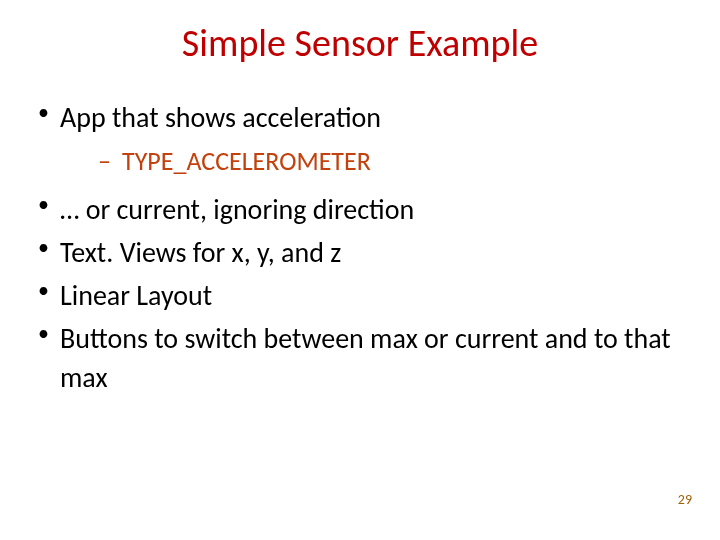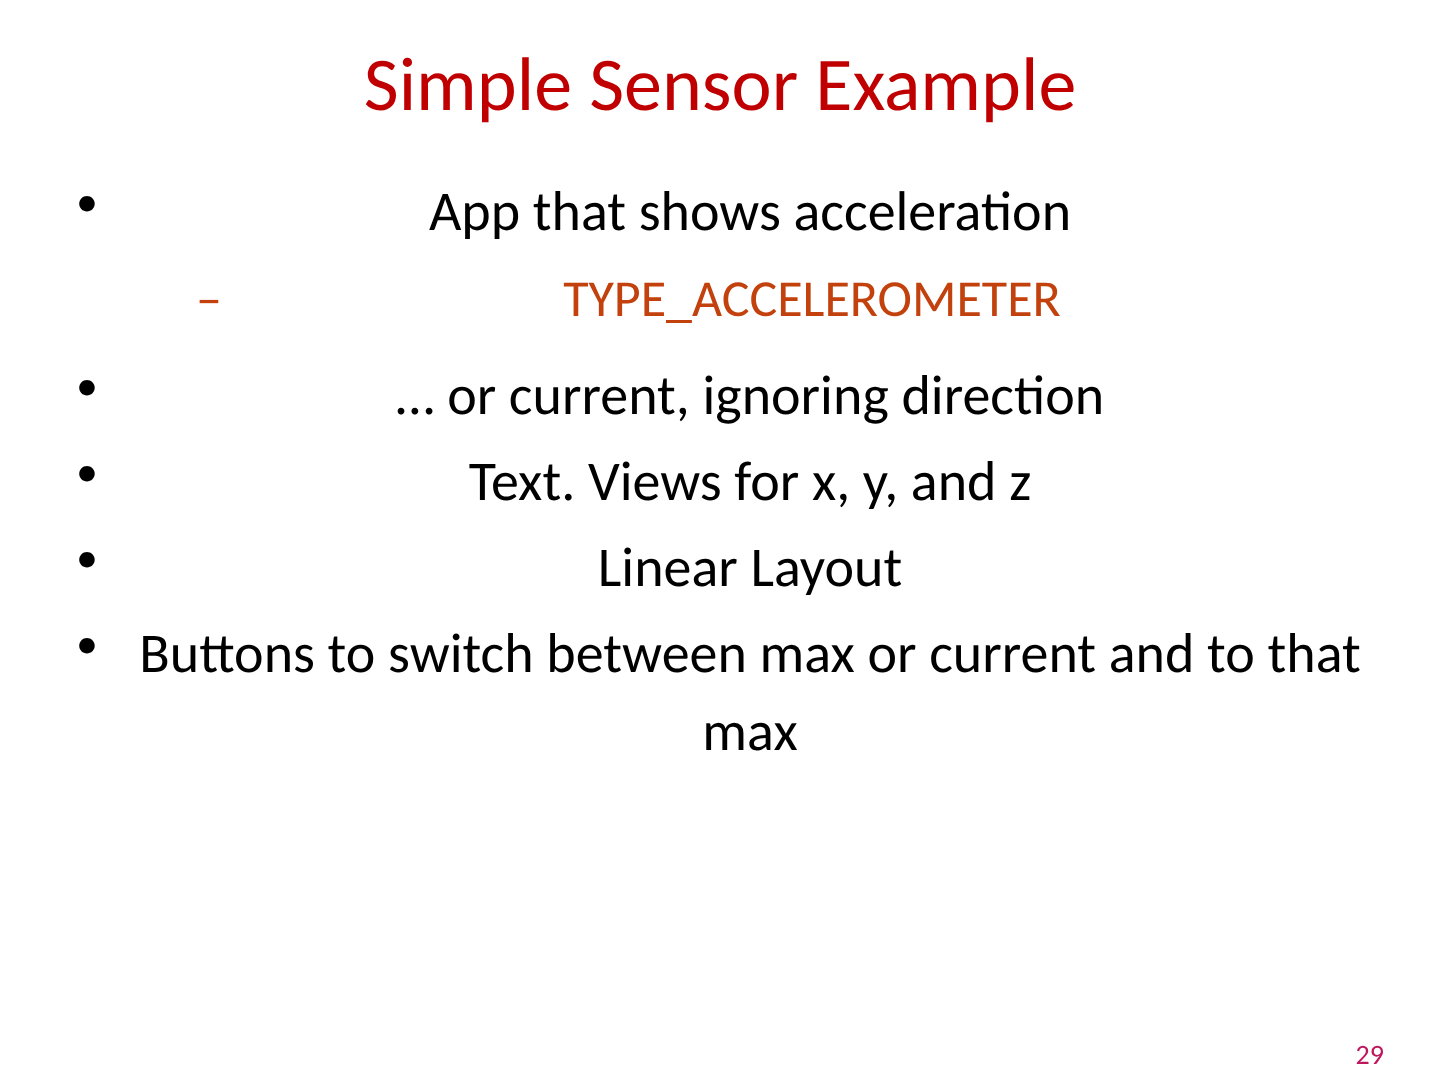"Simple Sensor Example" .title { margin-bottom: 20px -> 32px }
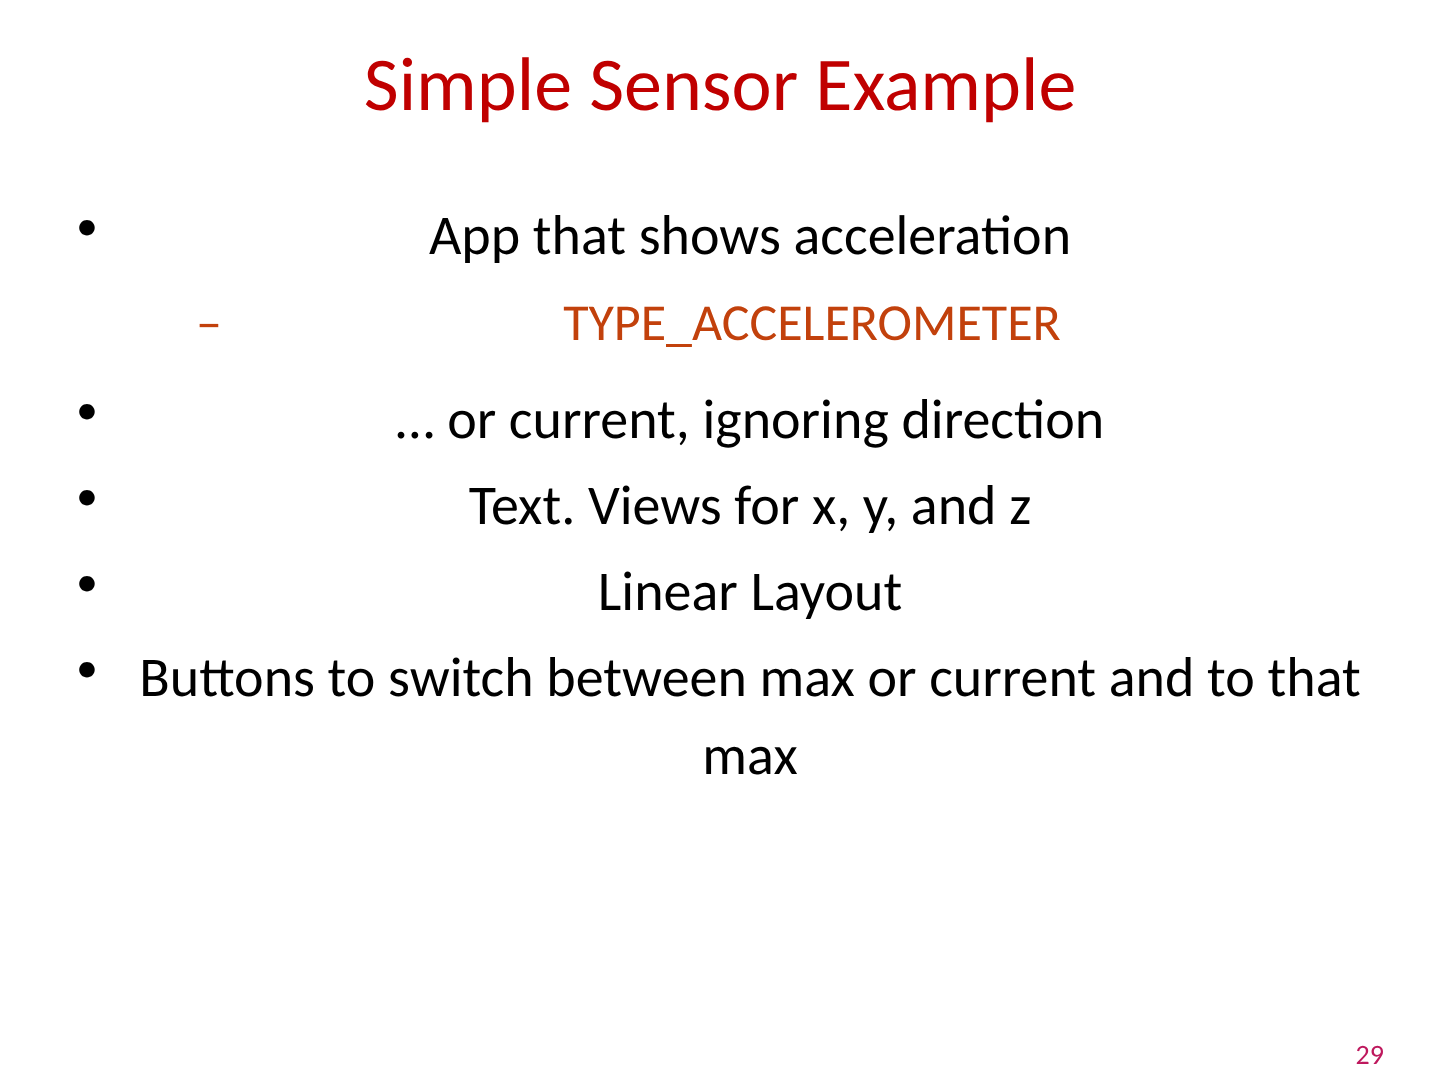"App that shows acceleration" .bullets { text-align: center -> none }
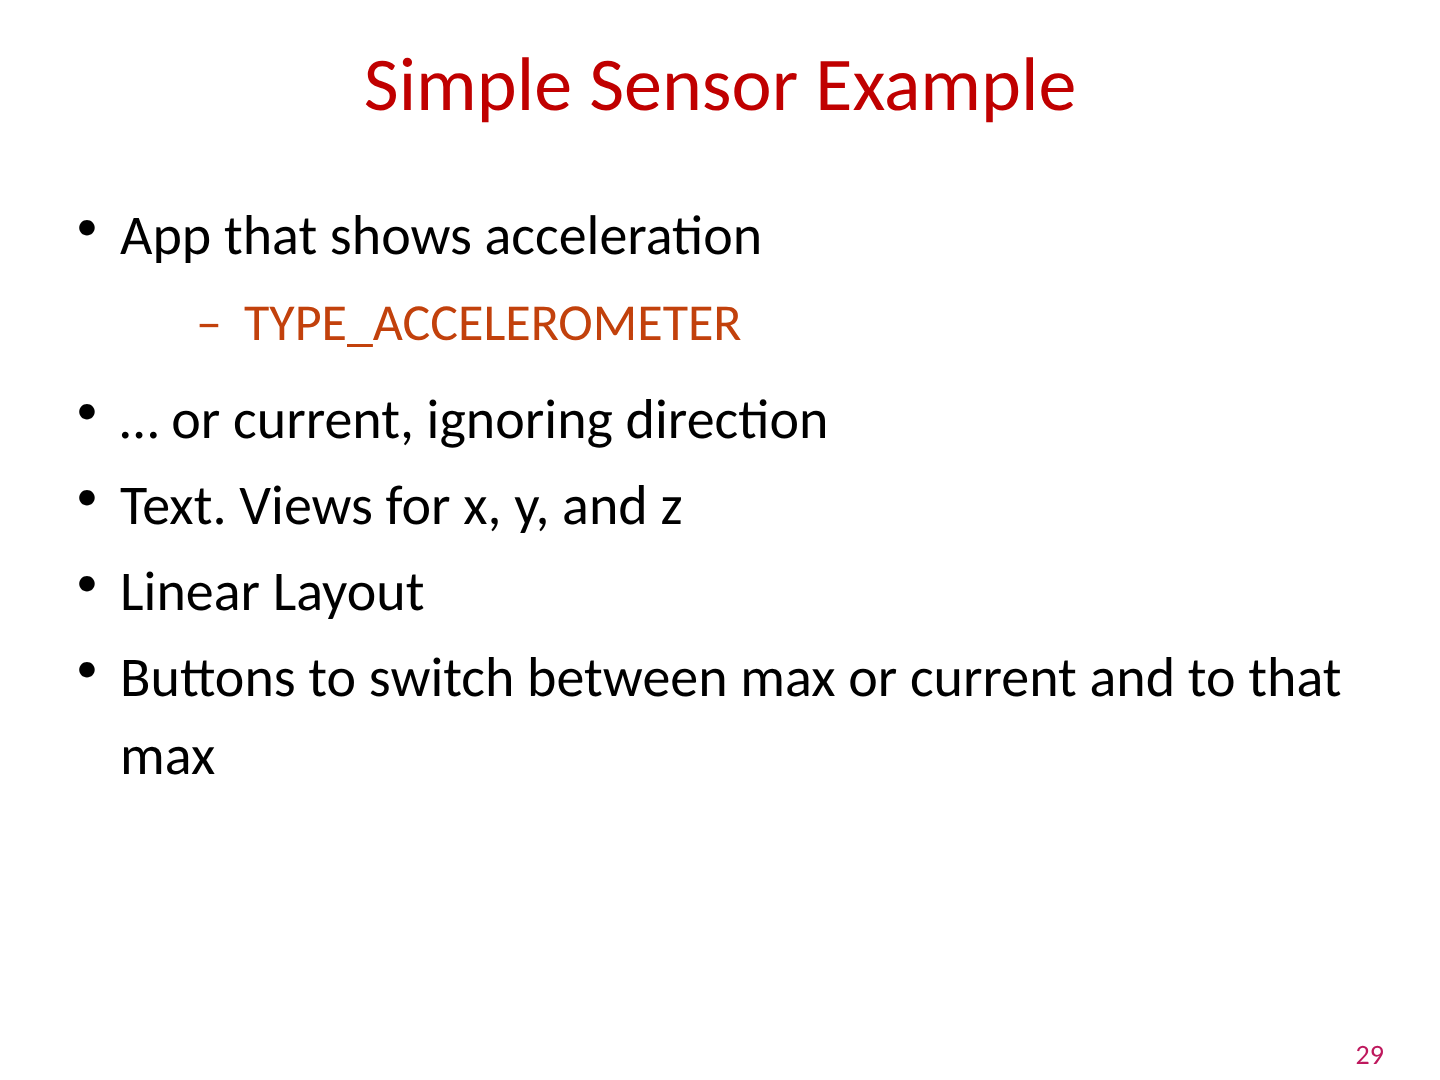"29" .page-number { bottom: 4px -> 32px; color: #be185d -> #a16207 }
